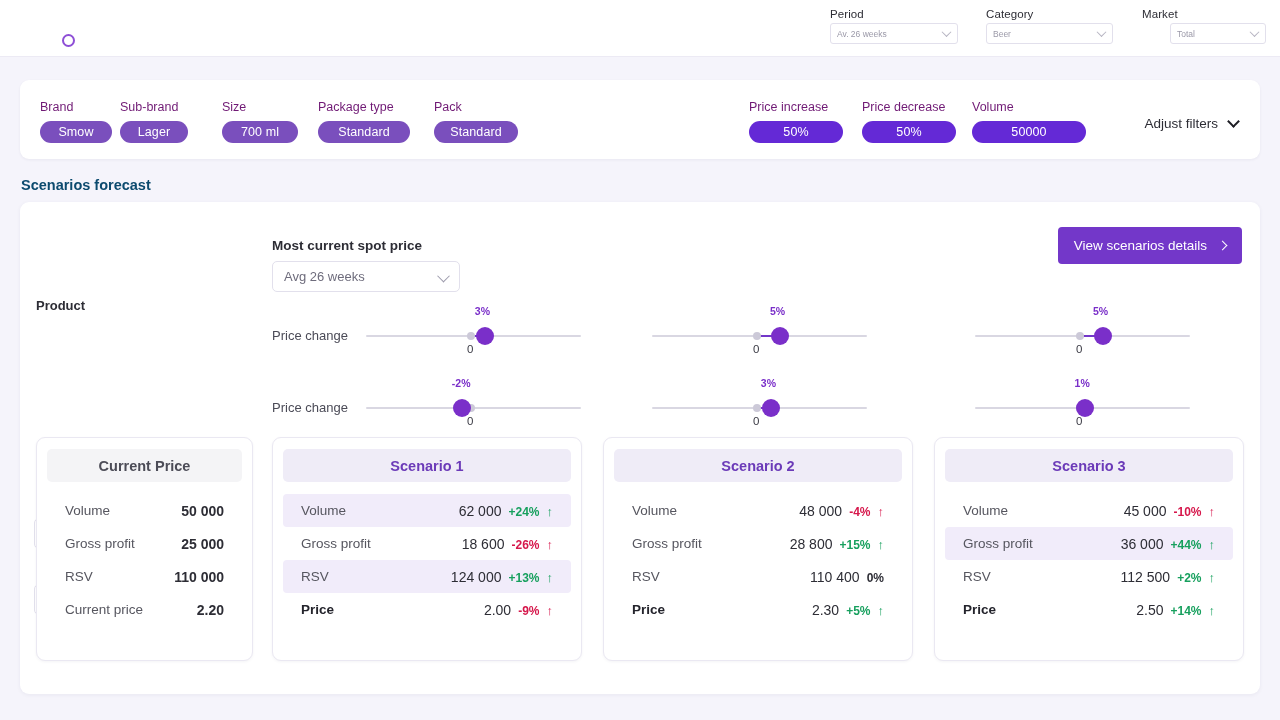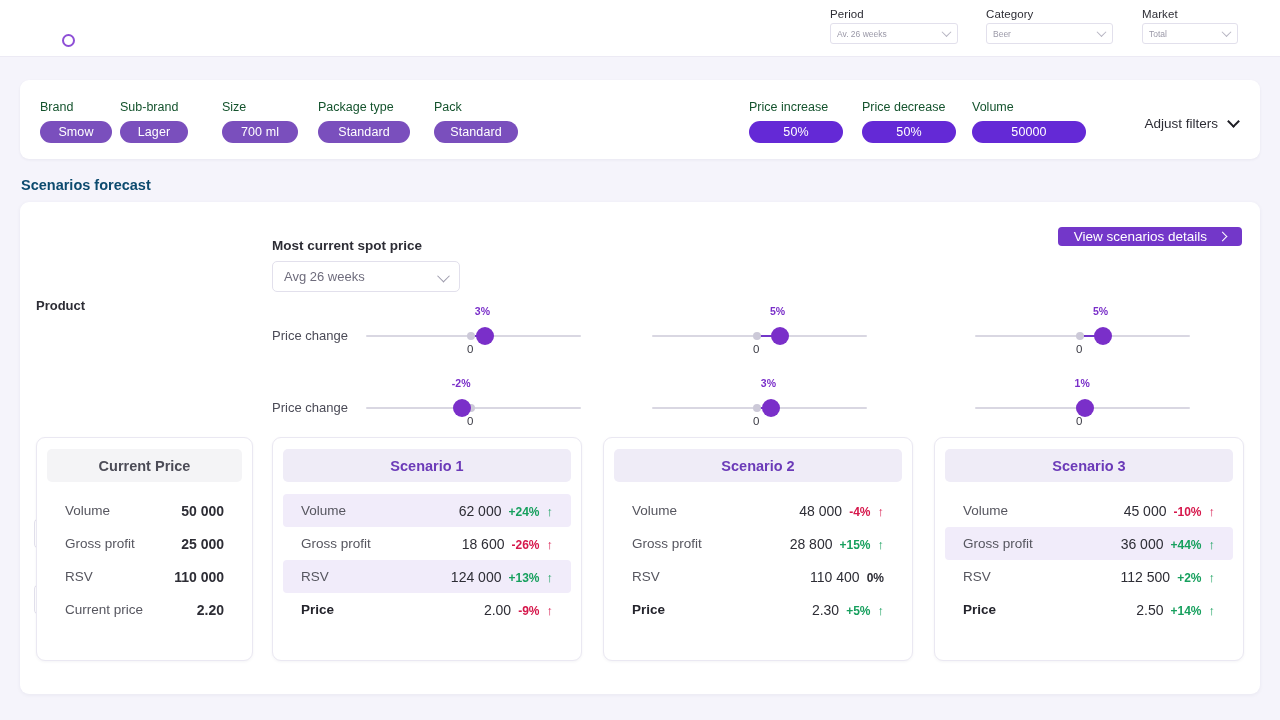"Total" .hdr-field:nth-child(3) .hdr-select { margin-left: none -> 28px }
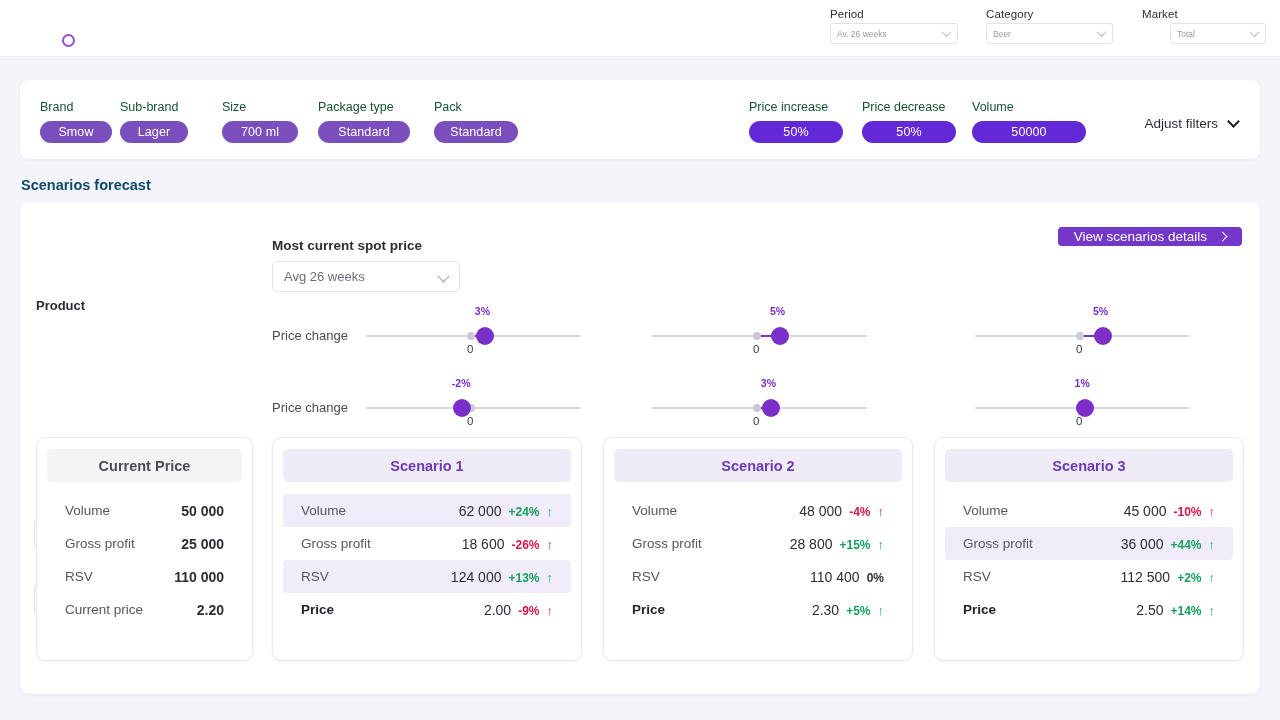"Brand" .fglabel { color: #14532d -> #701a75 }
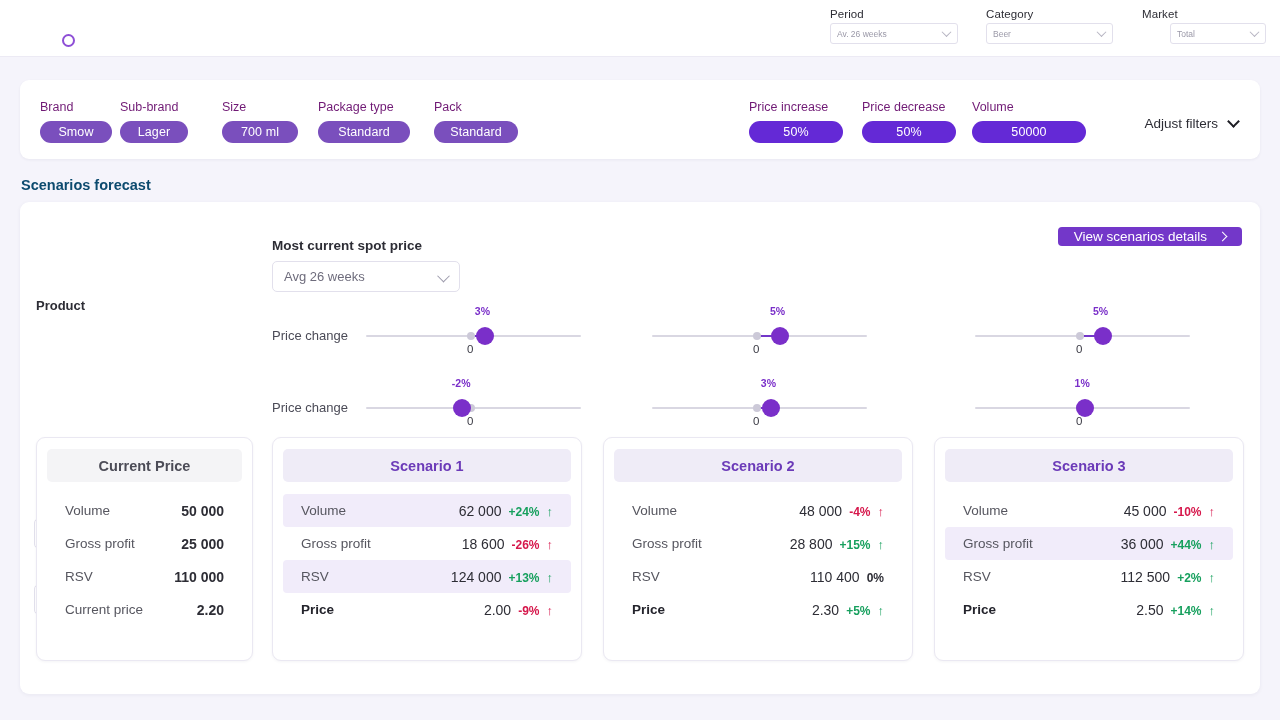"View scenarios details" .view-btn { height: 19px -> 37px }
